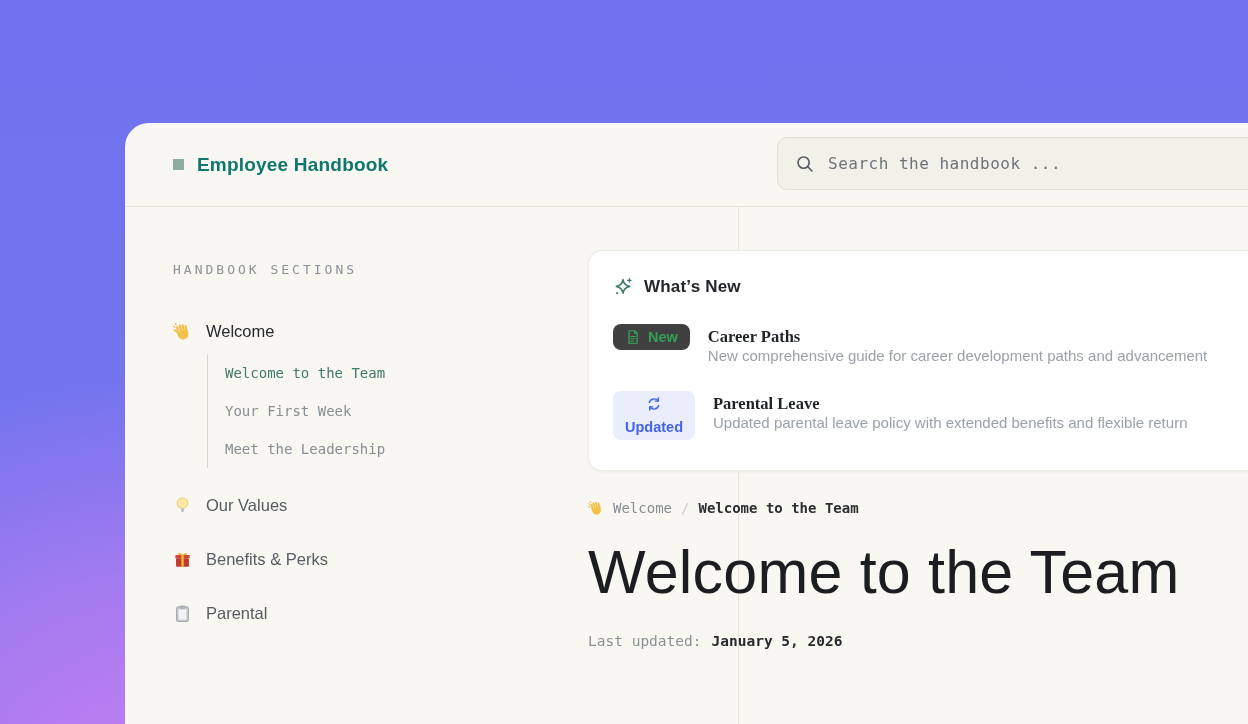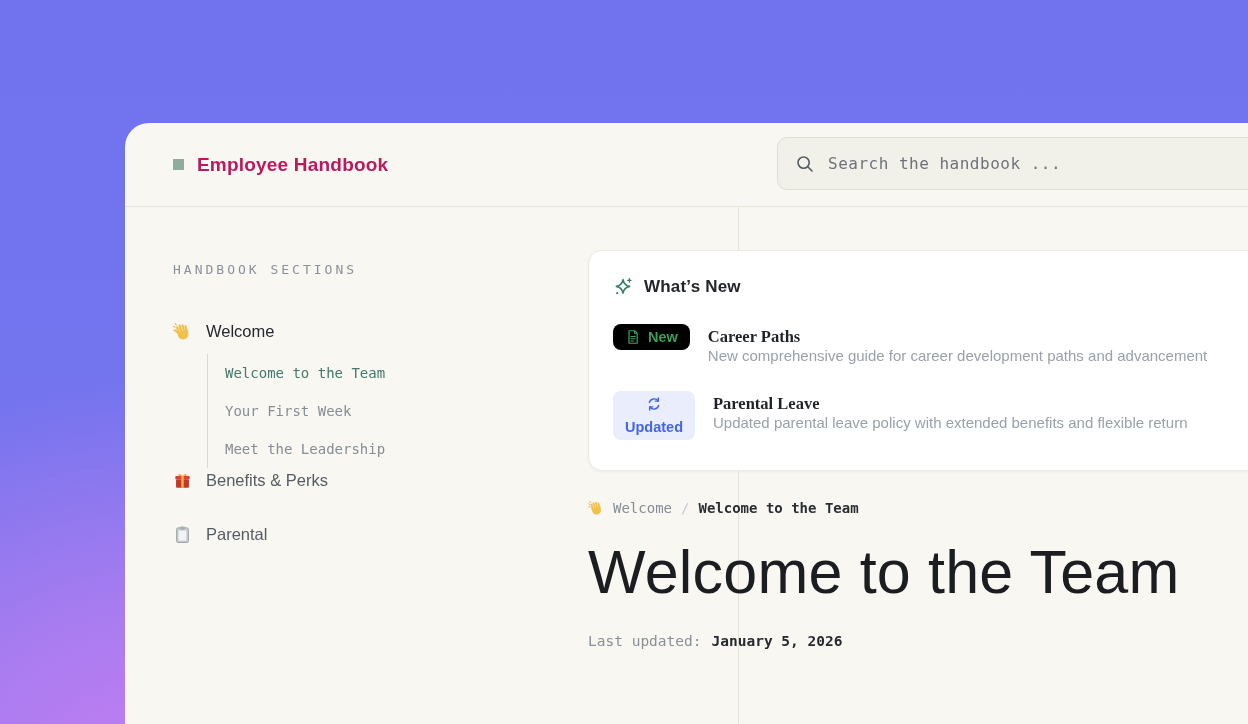"Employee Handbook" .app-title { color: #be185d -> #0f766e }
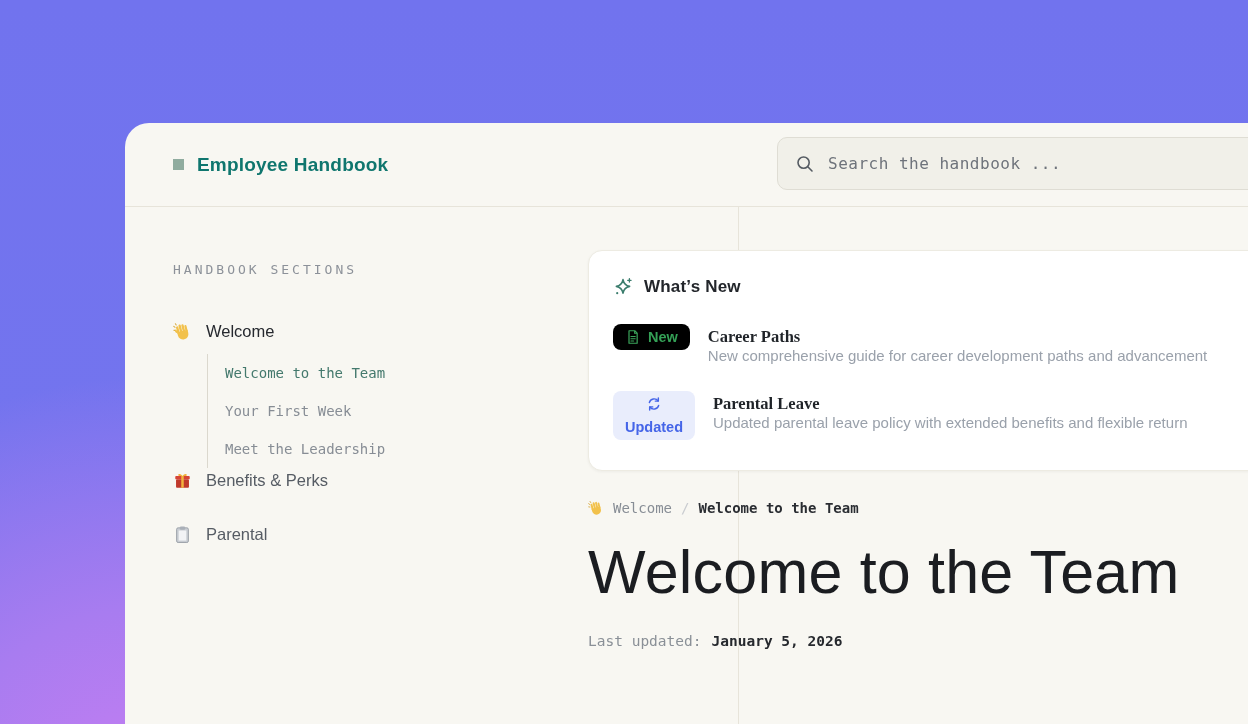"New" .badge-new { background: #000000 -> #404040 }
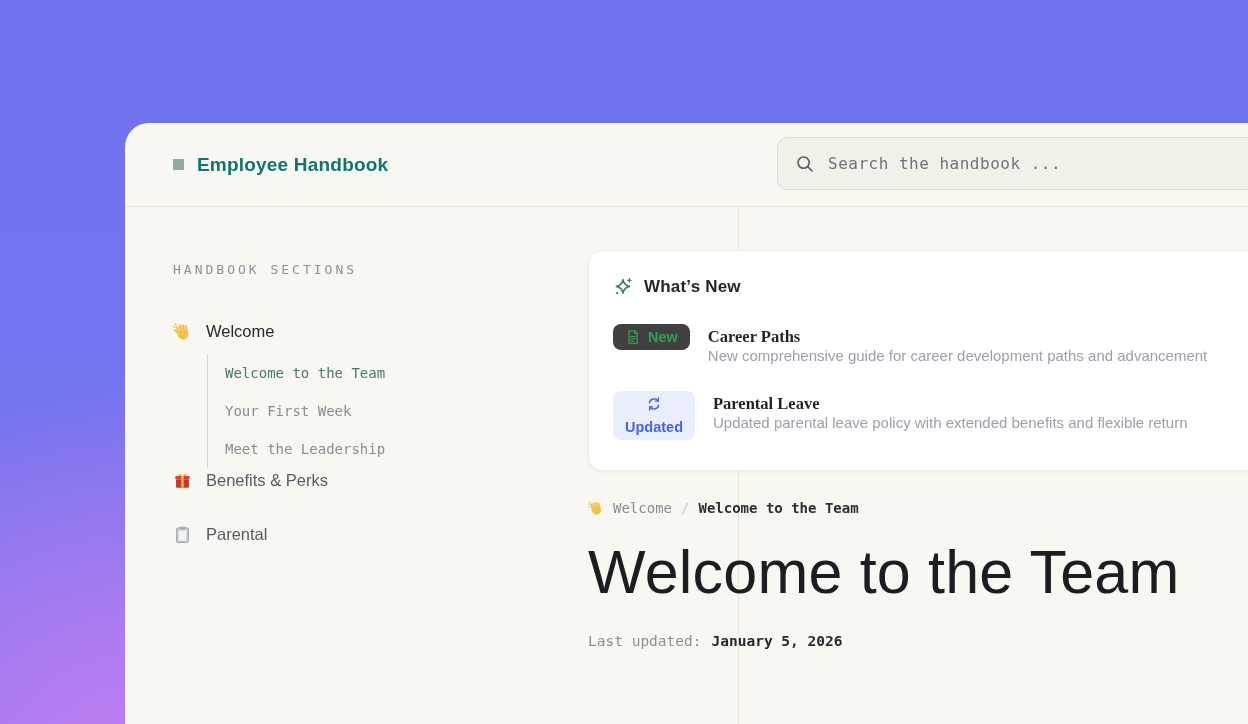"Our Values" div.nav-item { html: none -> <div> <span> <svg> <circle></circle> <path></path> <rect></rect> </svg> </span> <span>Our Values</span> </div> }
